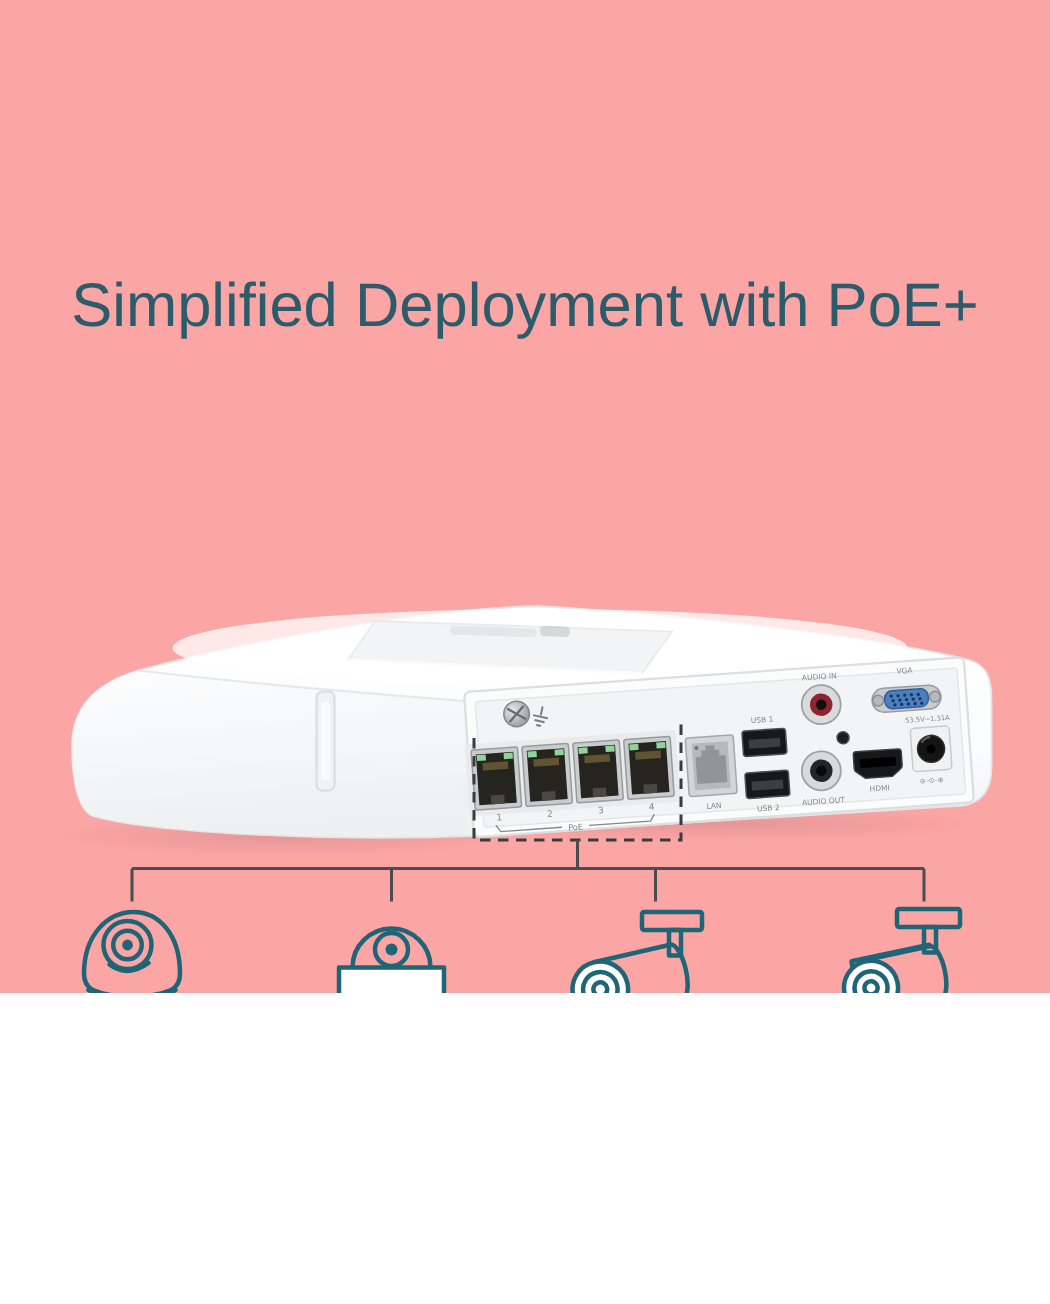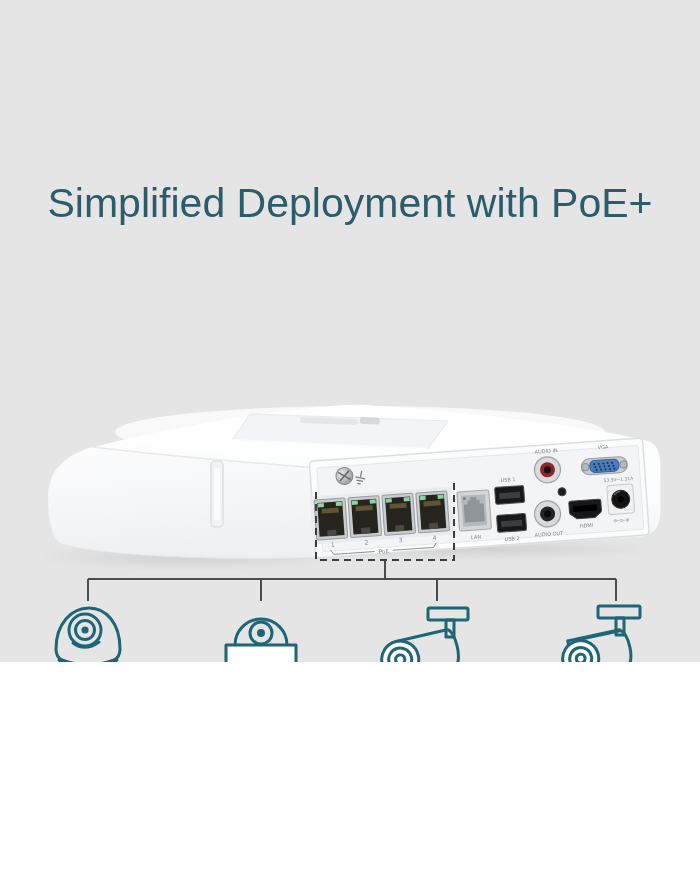"Simplified Deployment with PoE+" .stage { background: #e5e5e5 -> #fca5a5 }
